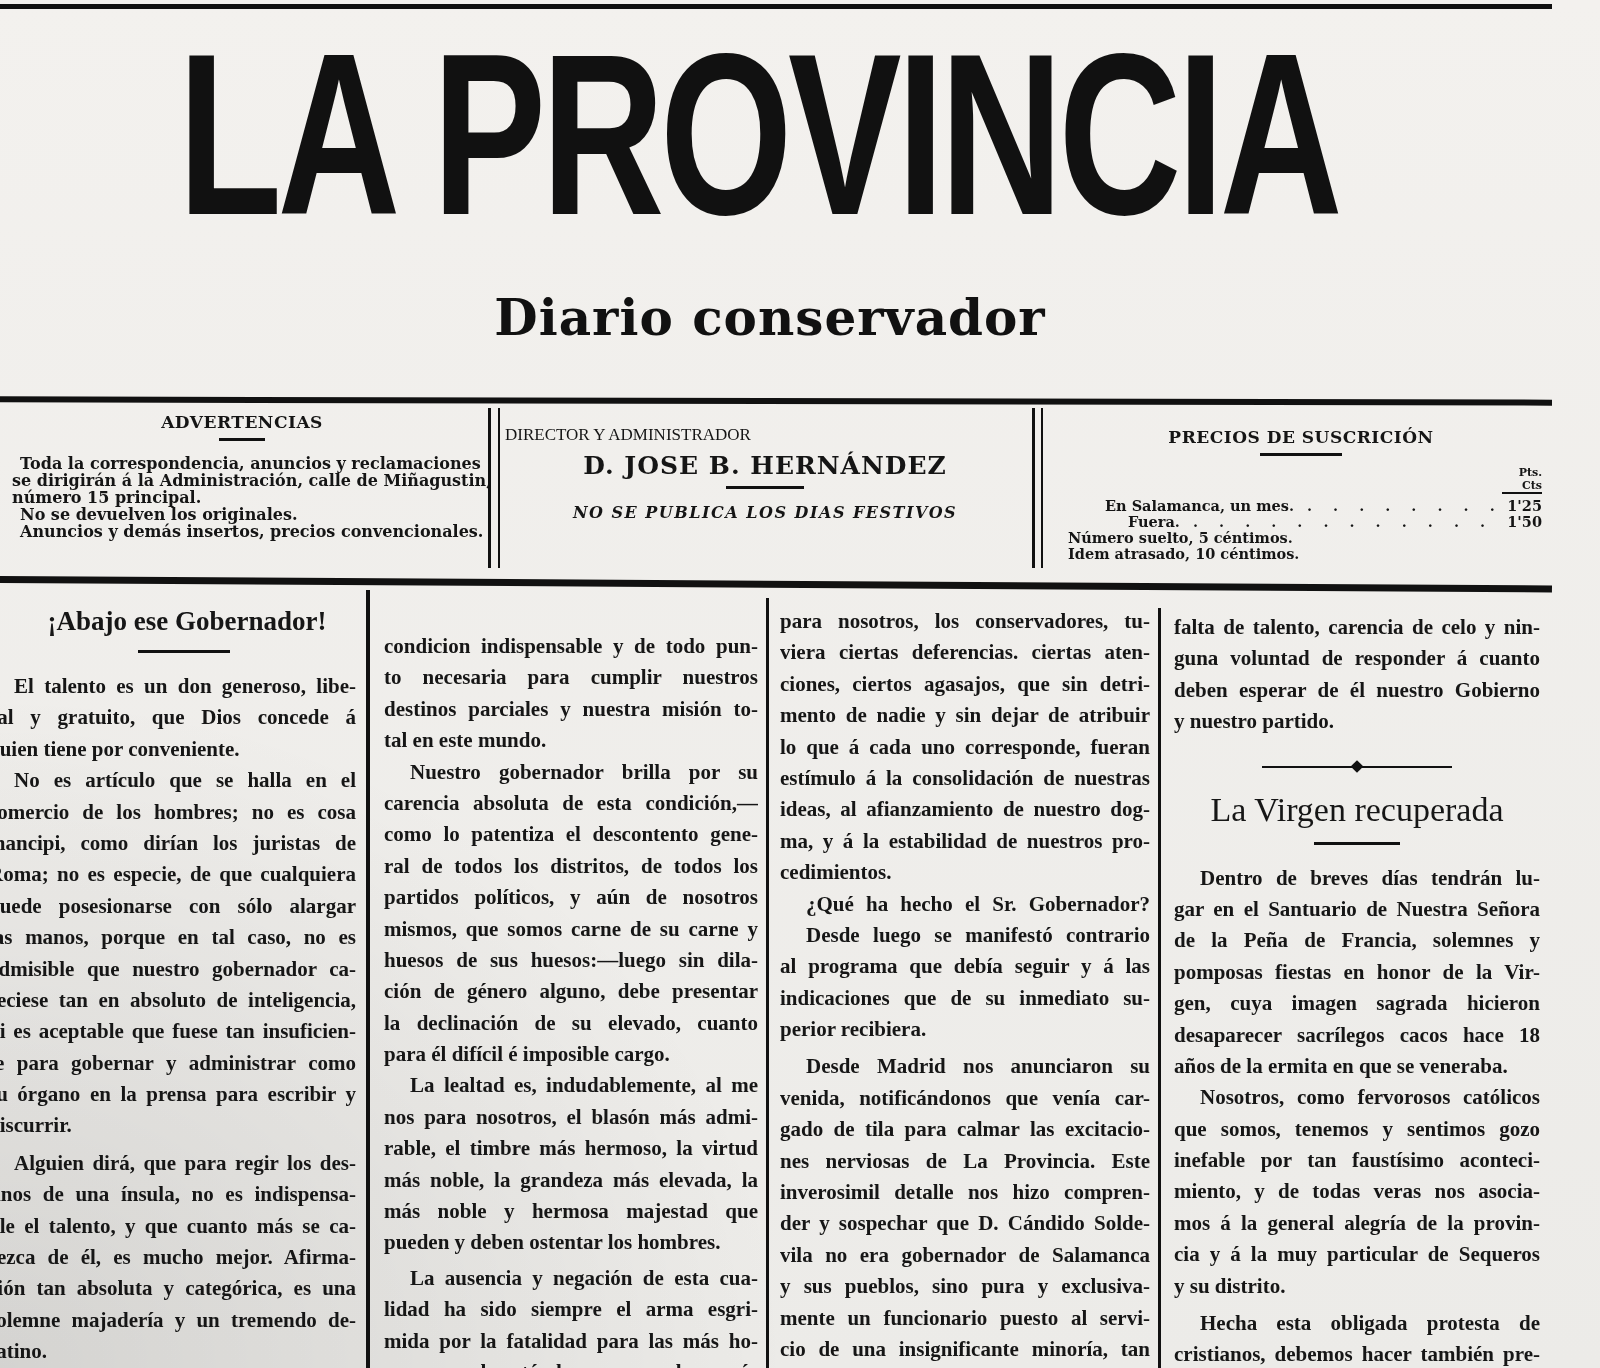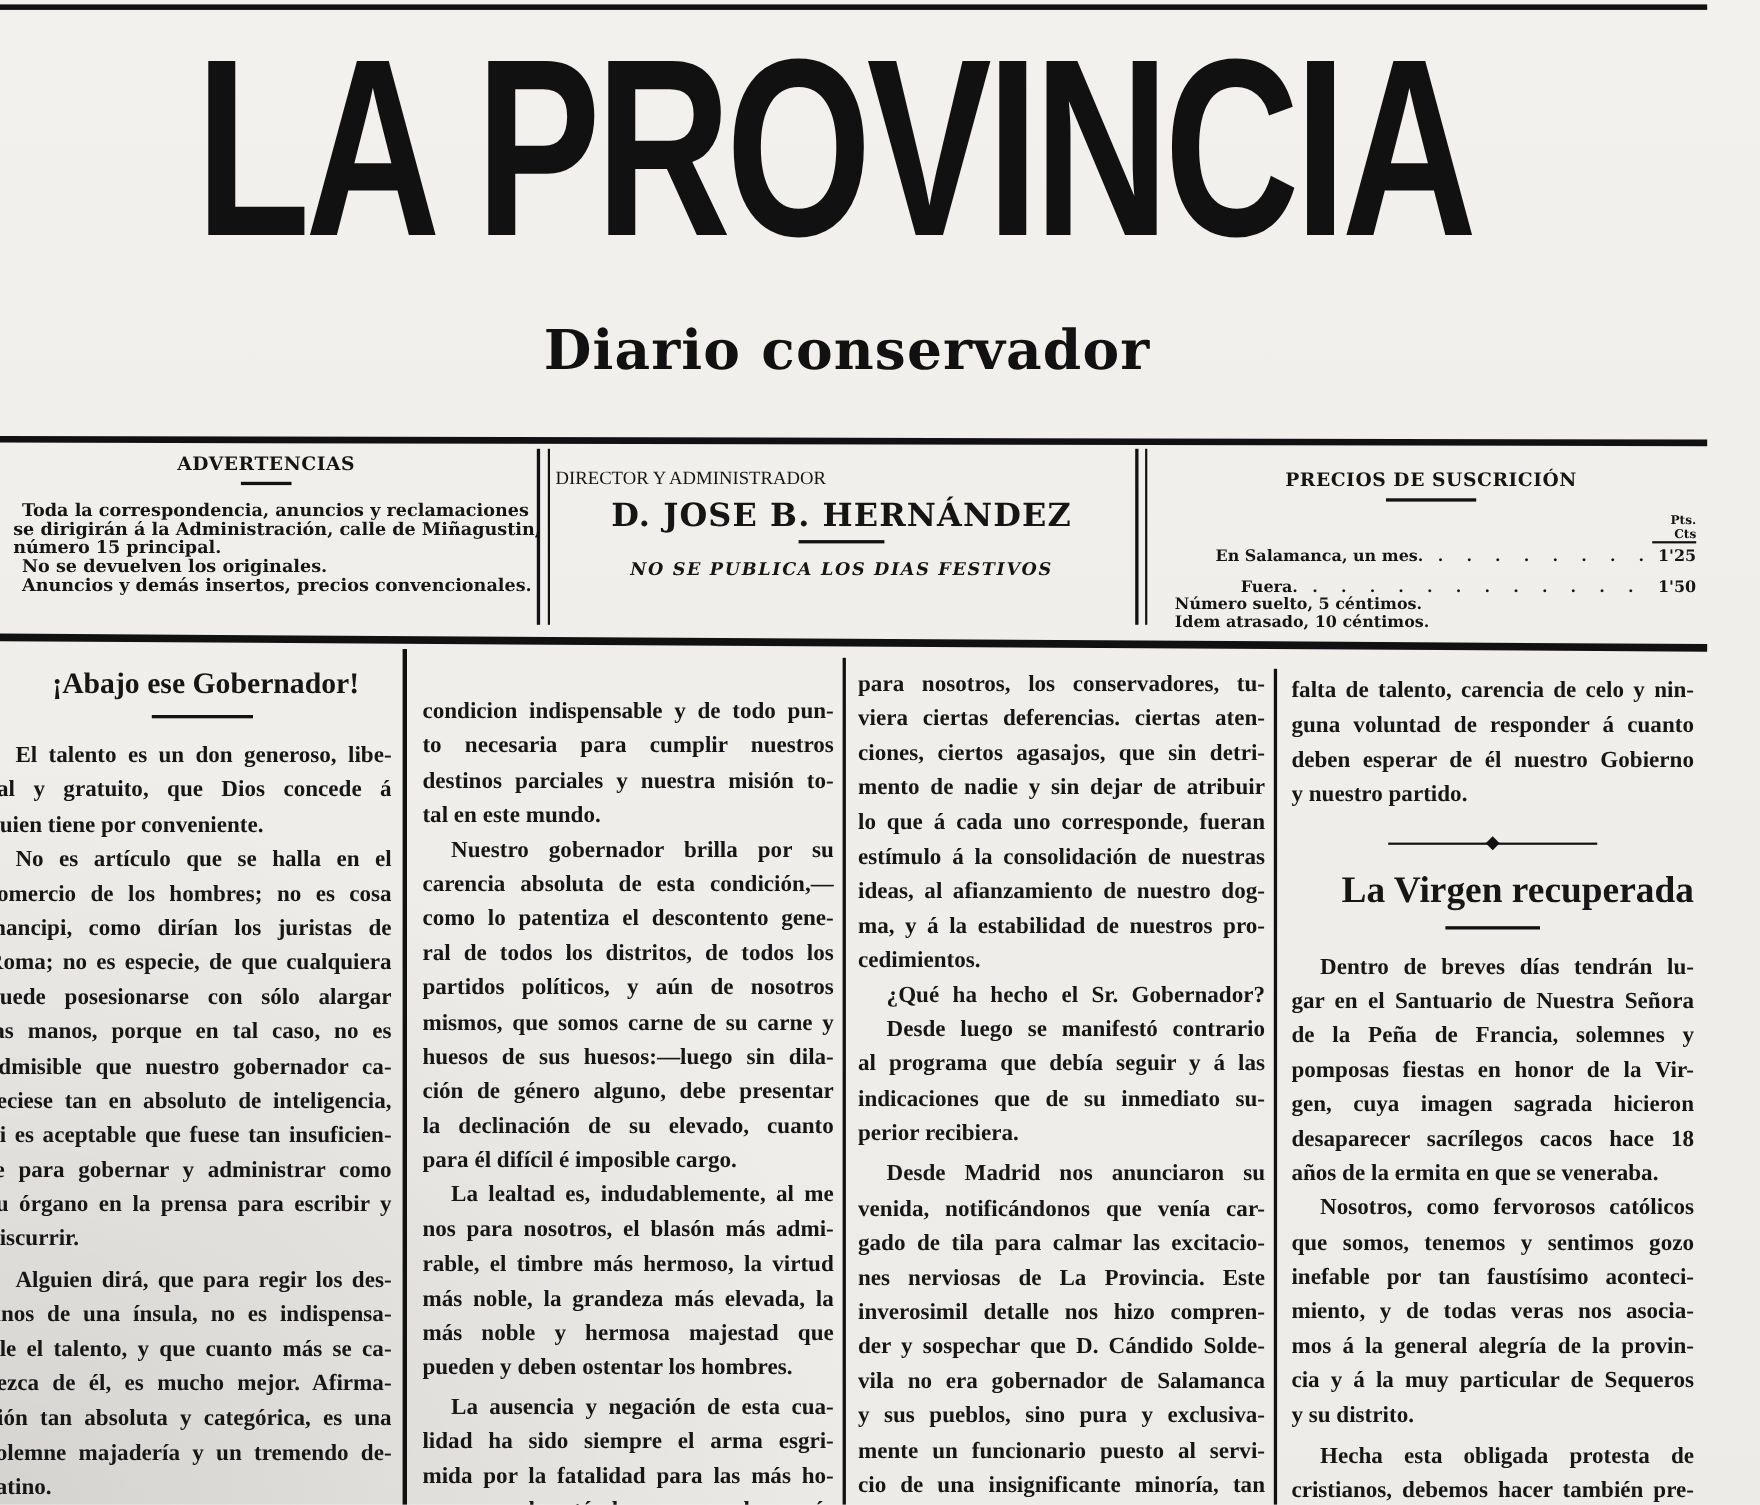"D. JOSE B. HERNÁNDEZ" .dir .name { font-size: 29px -> 25px }
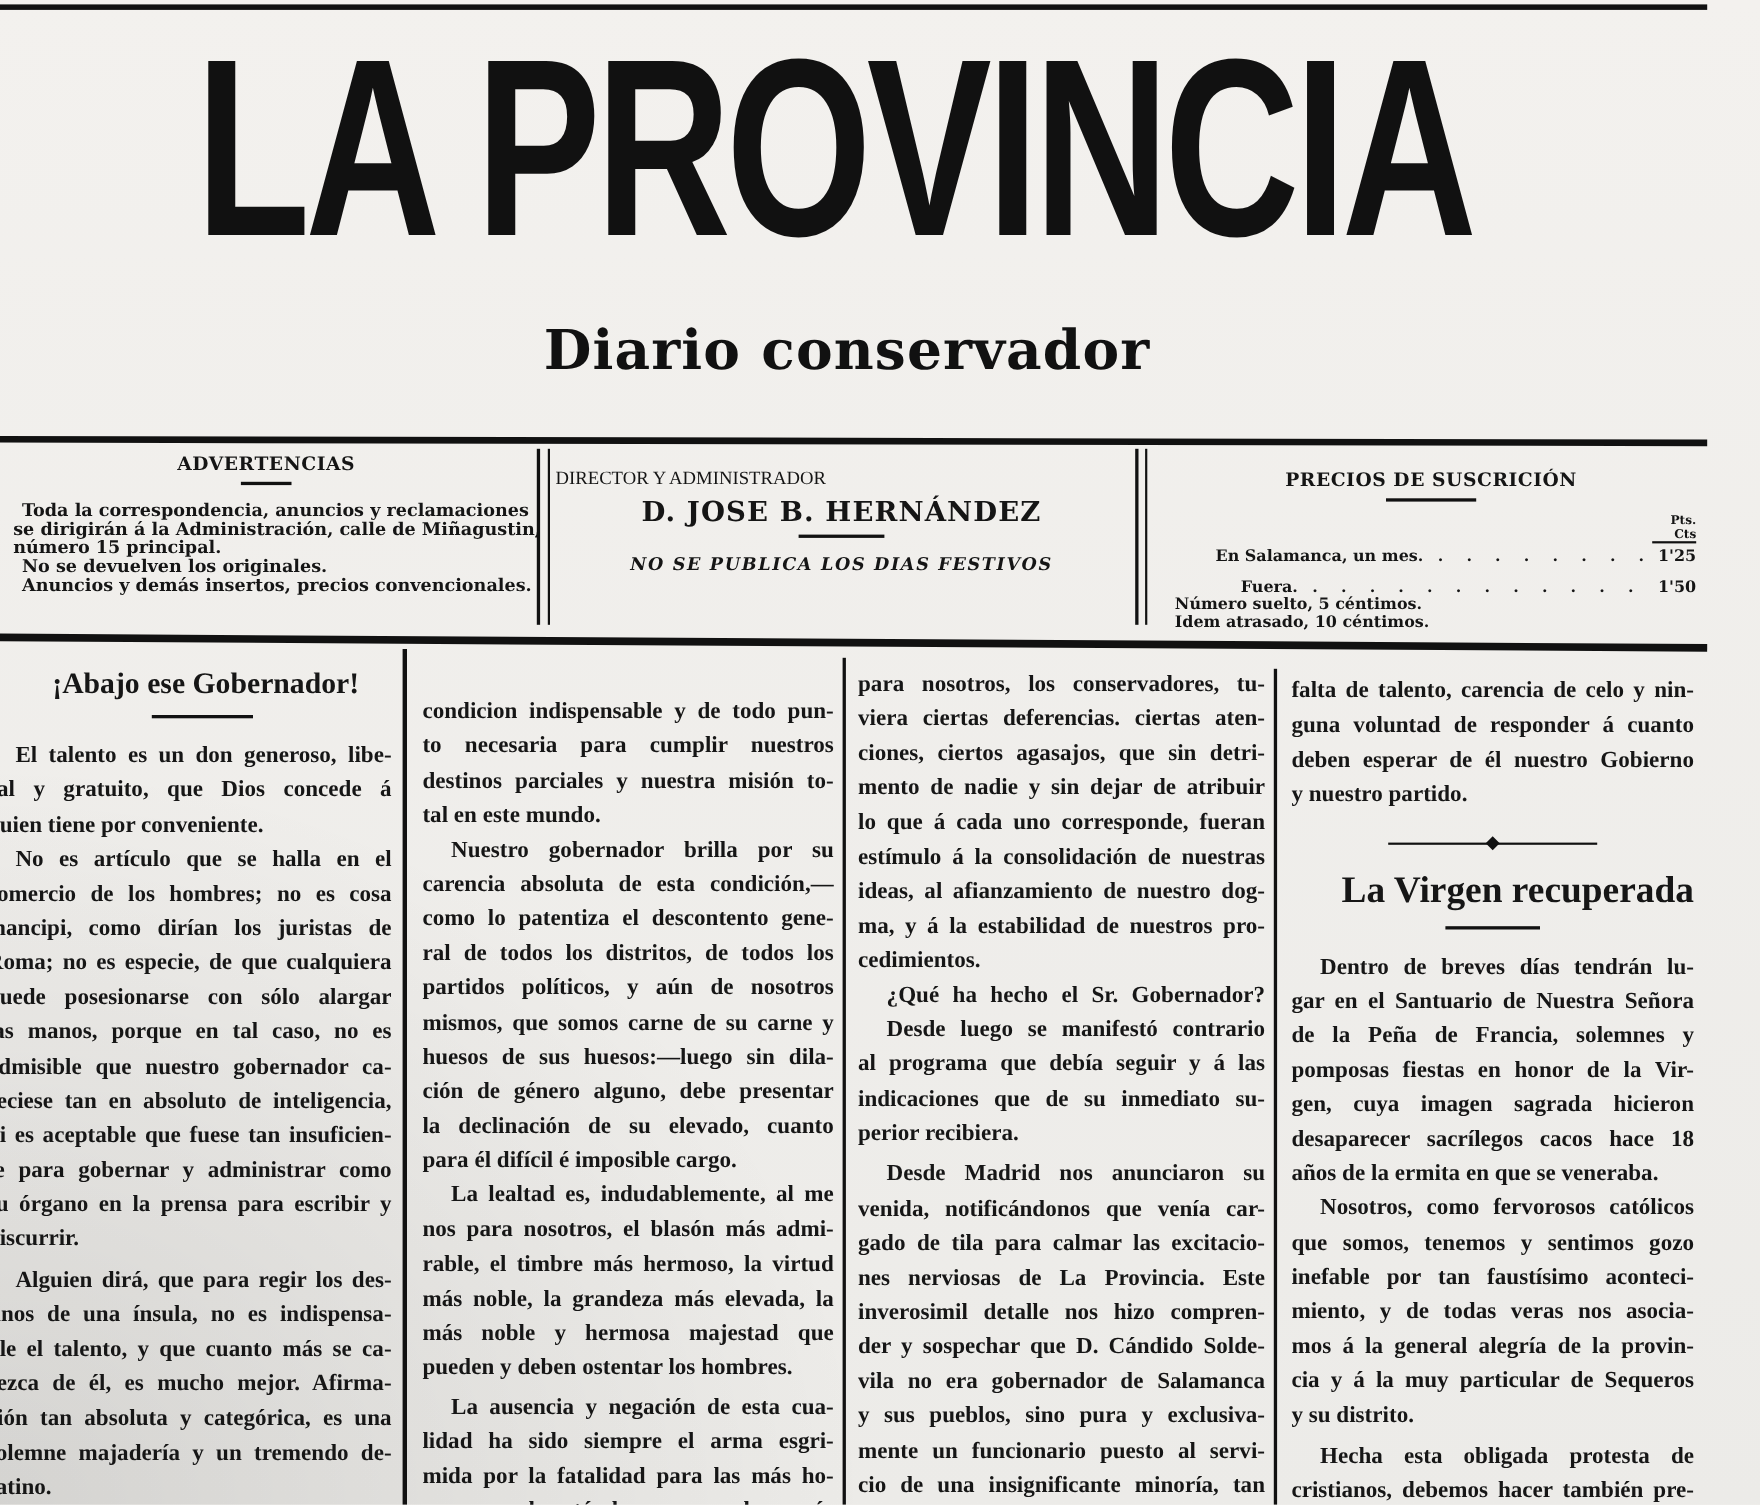"Fuera." div.row { margin-top: 12px -> none }
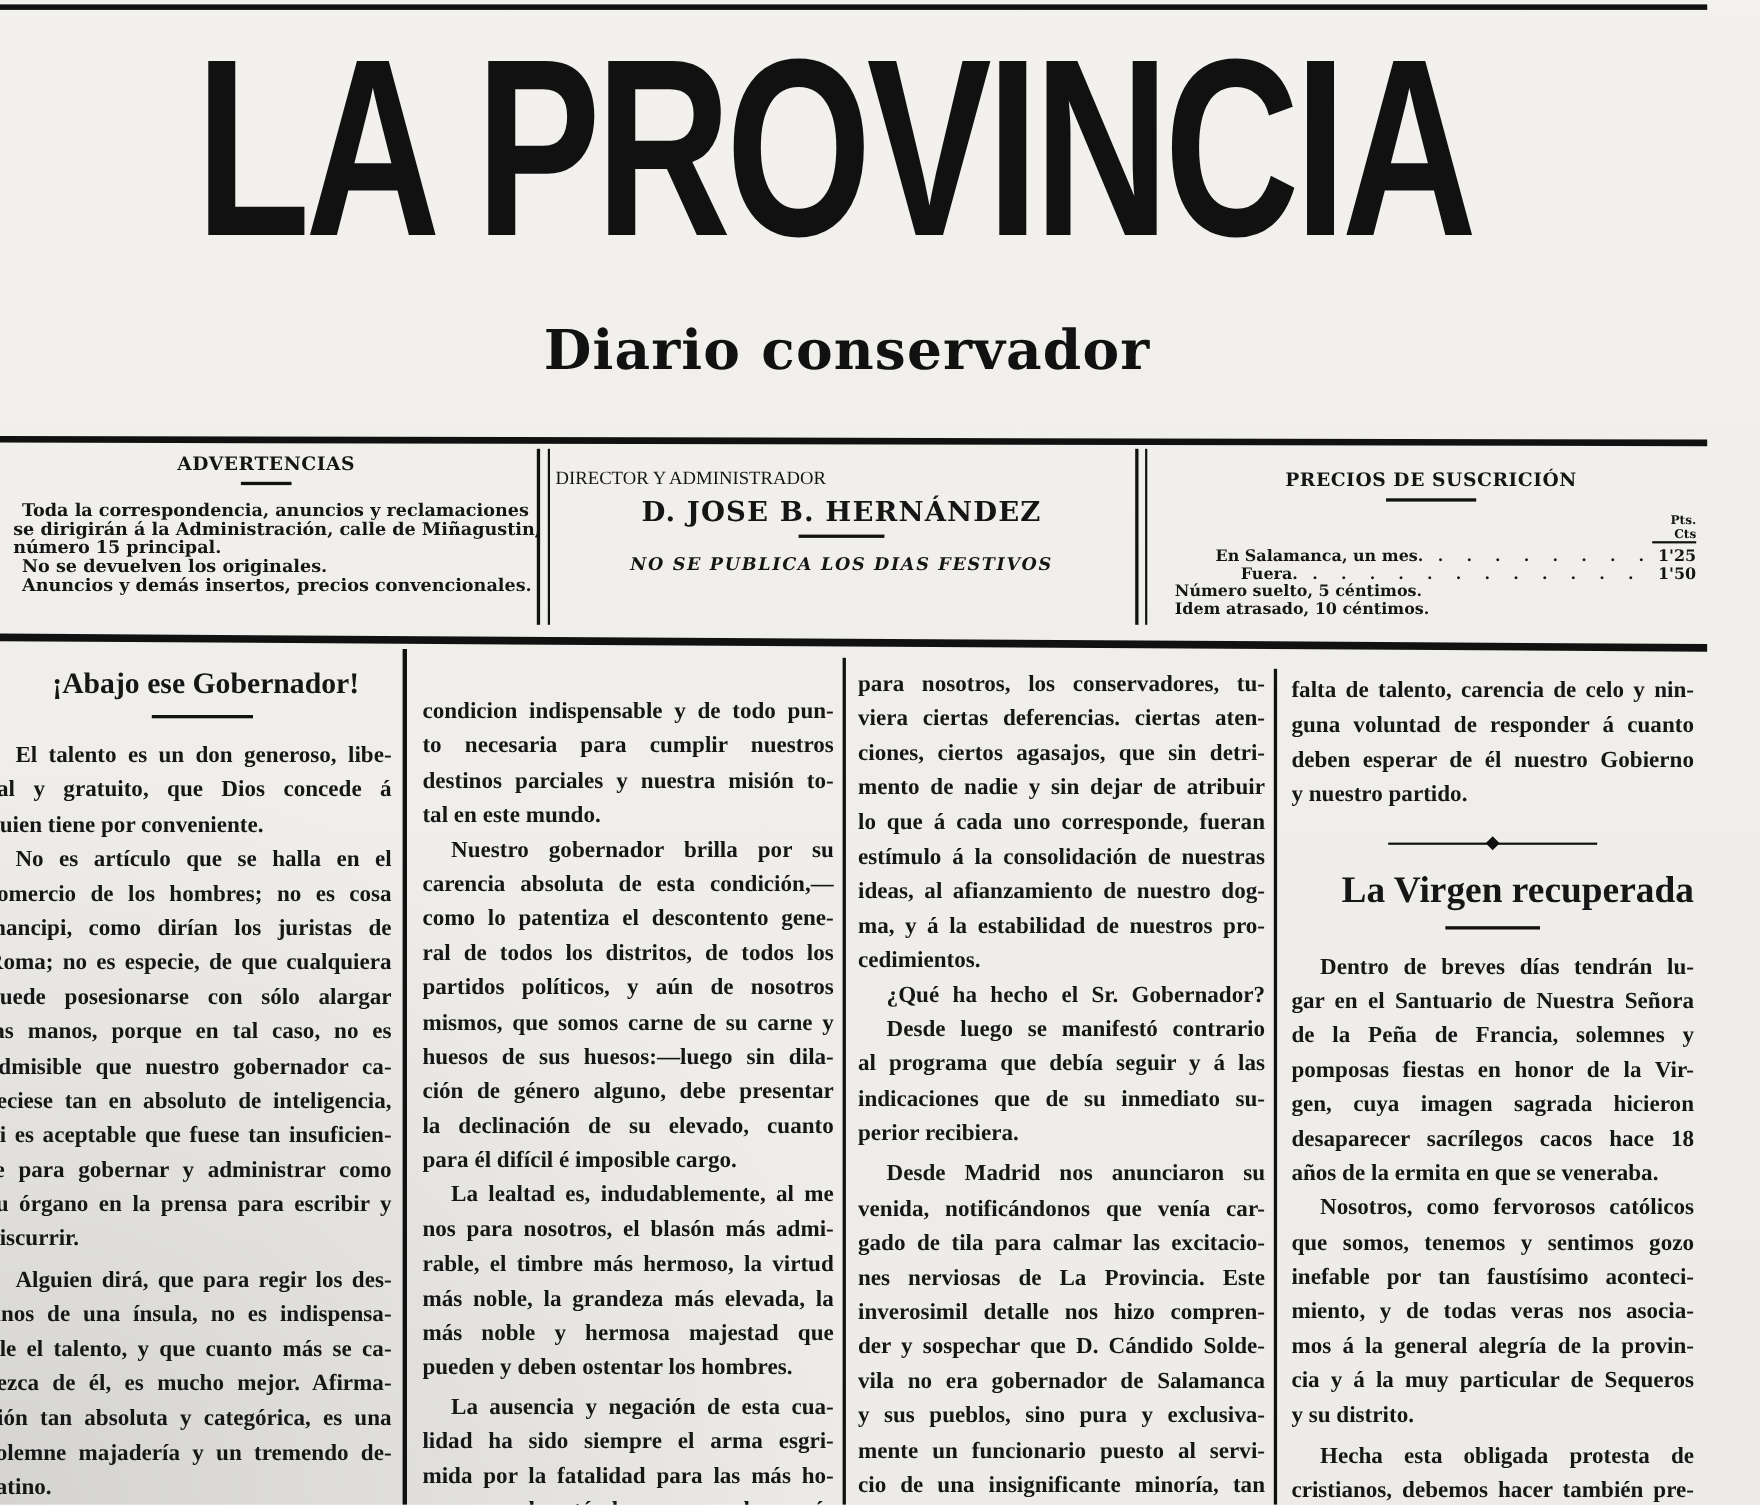"La Virgen recuperada" .col h1 { font-weight: bold -> normal; text-align: right -> center }
